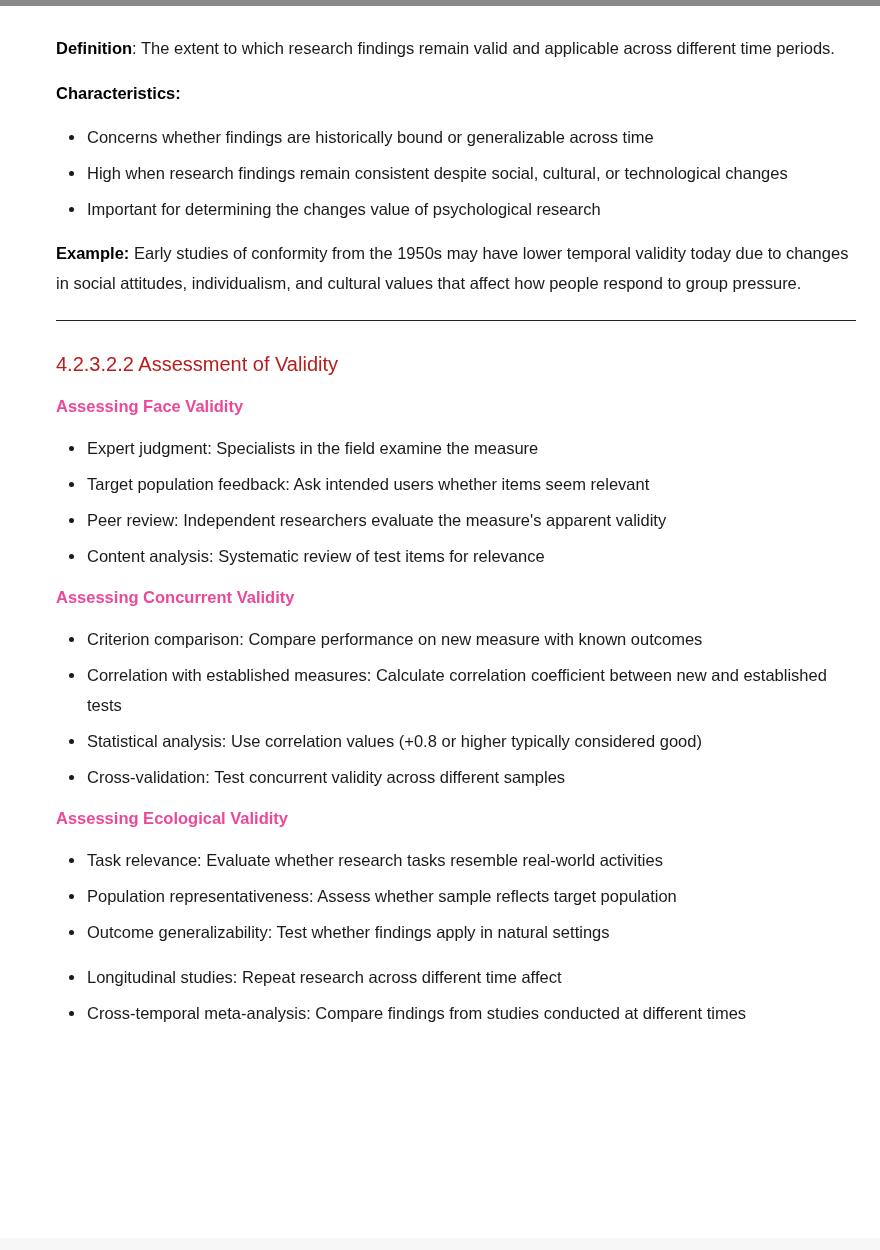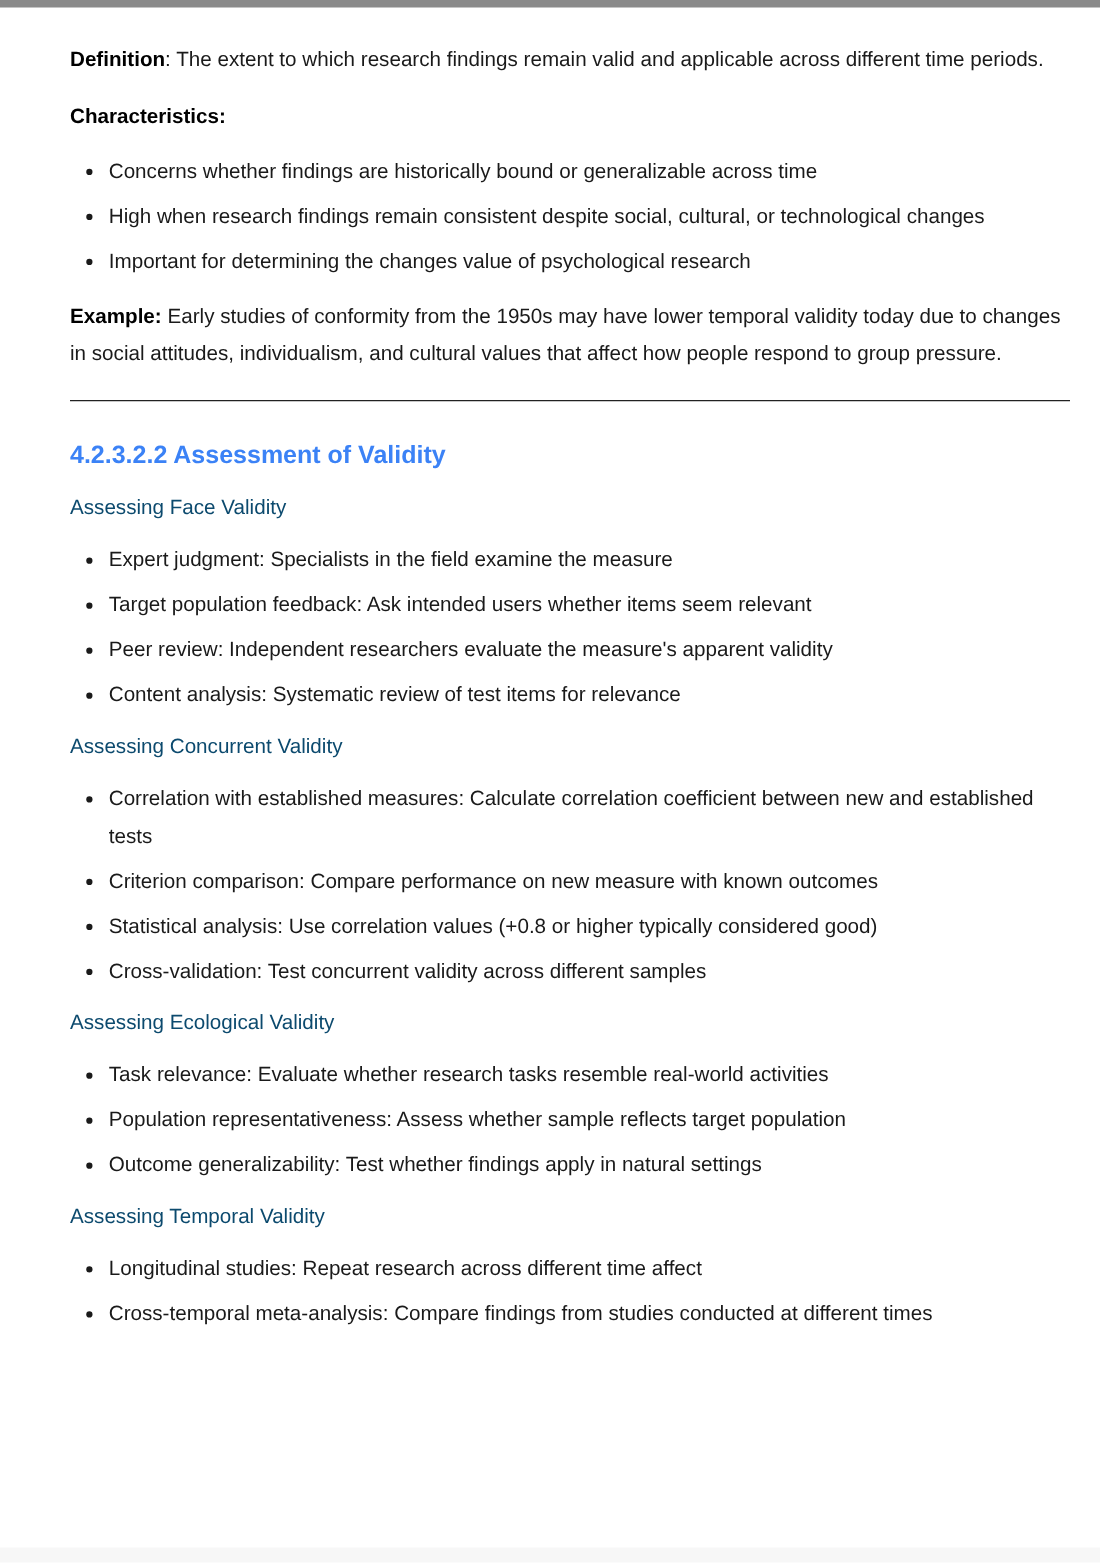"4.2.3.2.2 Assessment of Validity" h3 { color: #3b82f6 -> #b91c1c; font-weight: bold -> normal }
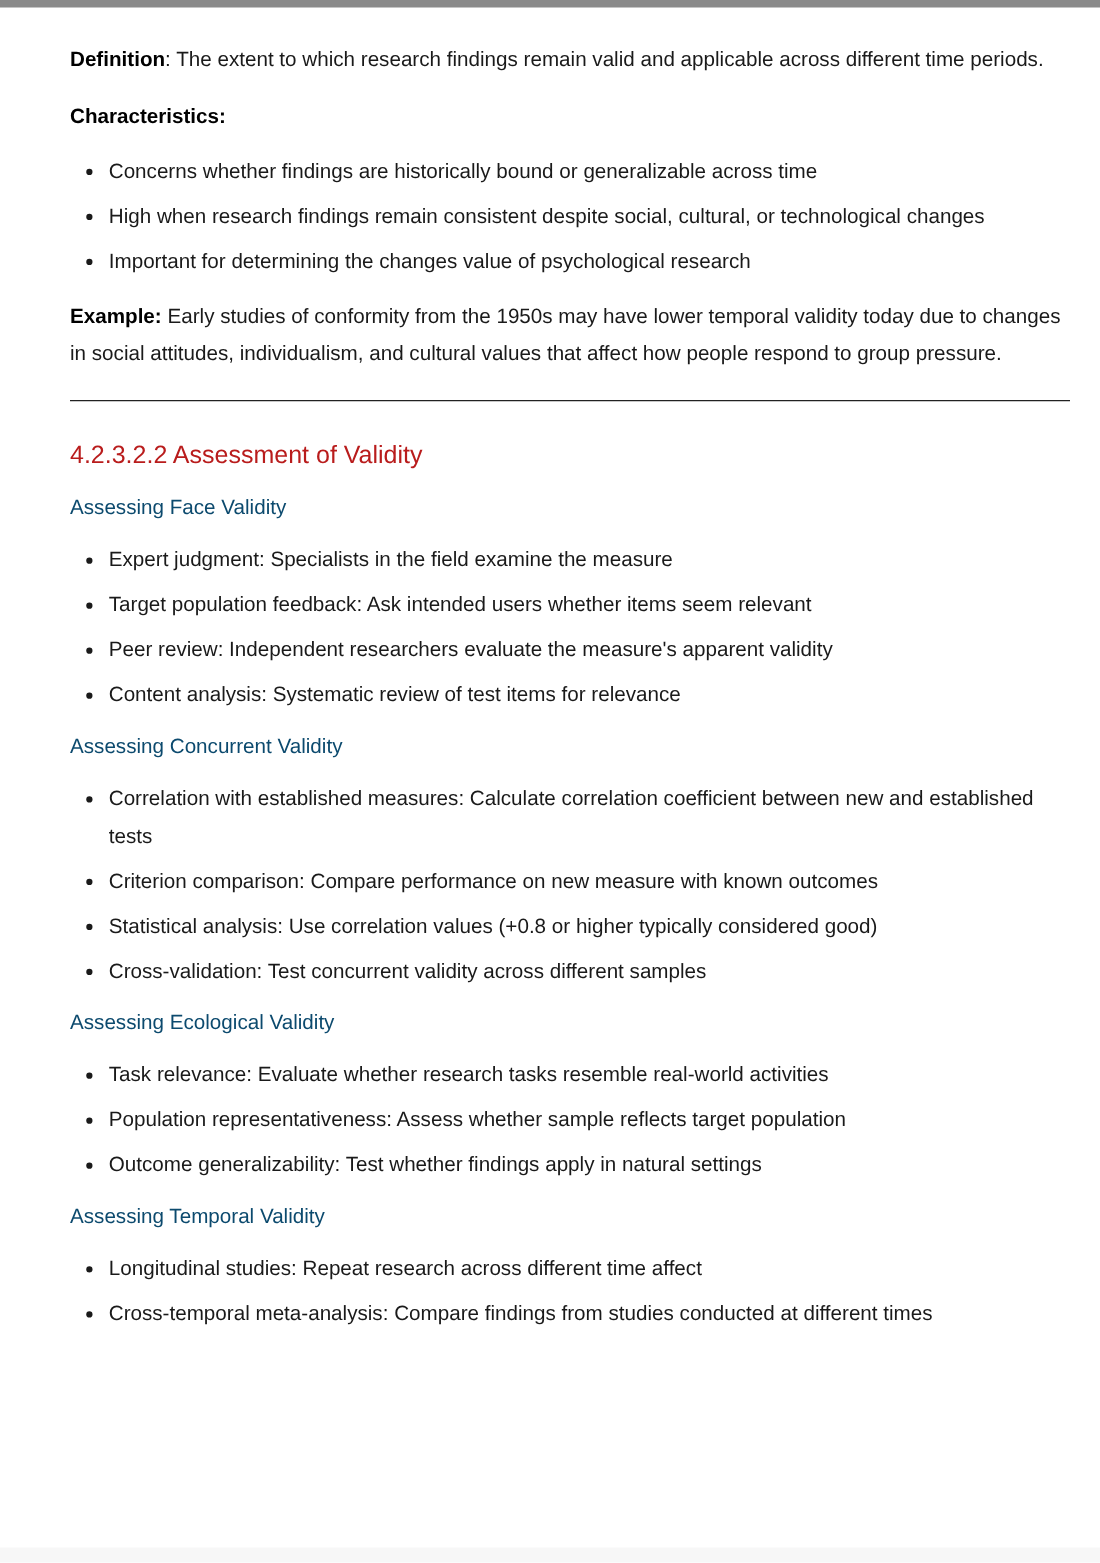"Assessing Face Validity" h4 { color: #0c4a6e -> #ec4899; font-weight: normal -> bold }
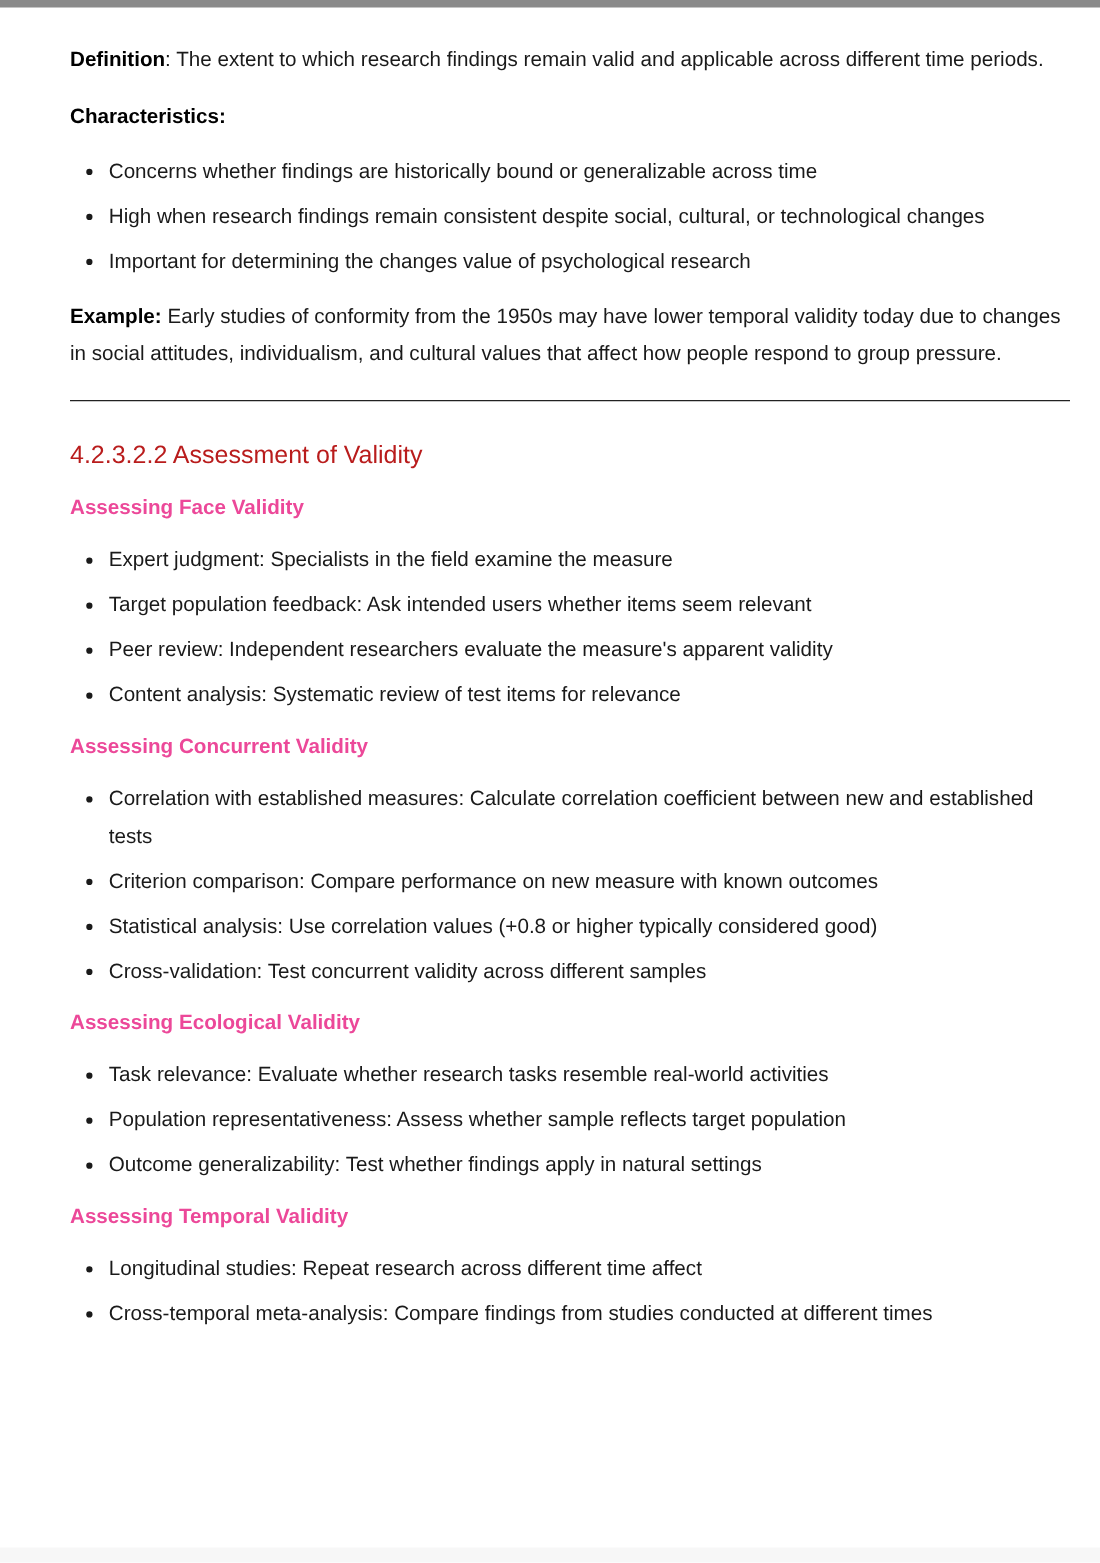"Correlation with established measures:" li { order: before "Criterion comparison: Compare" -> after "Criterion comparison: Compare" }
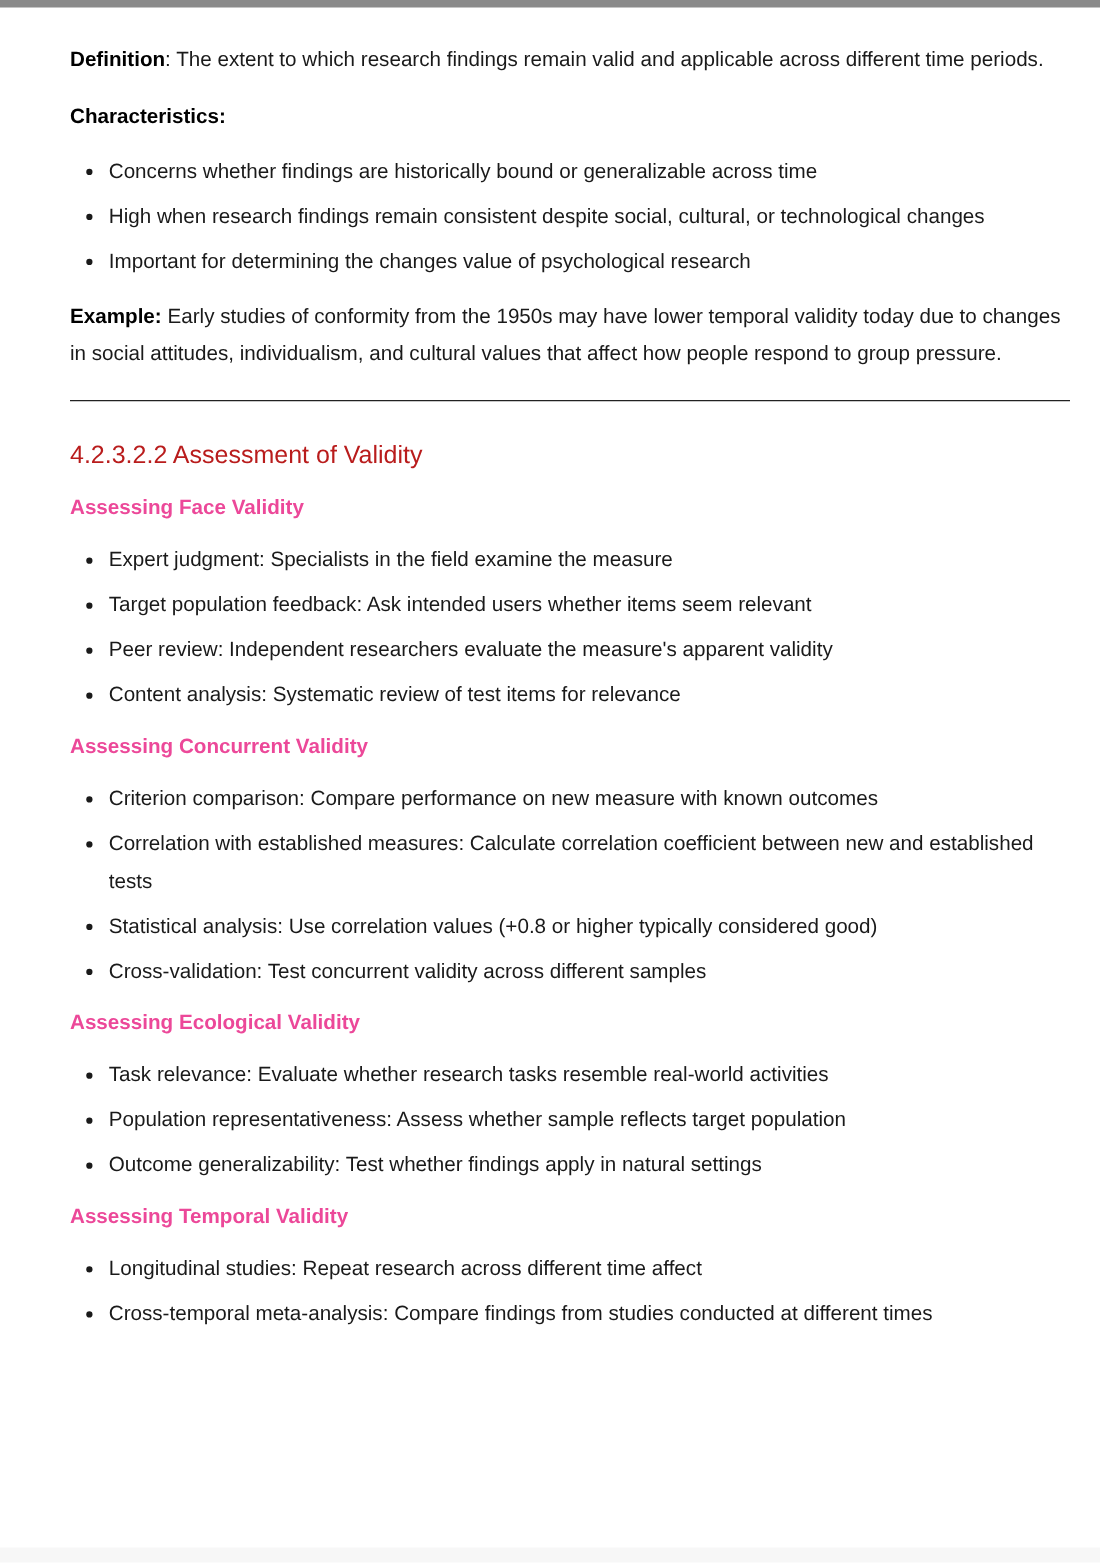"Assessing Temporal Validity" h4 { html: <h4>Assessing Temporal Validity</h4> -> none }
